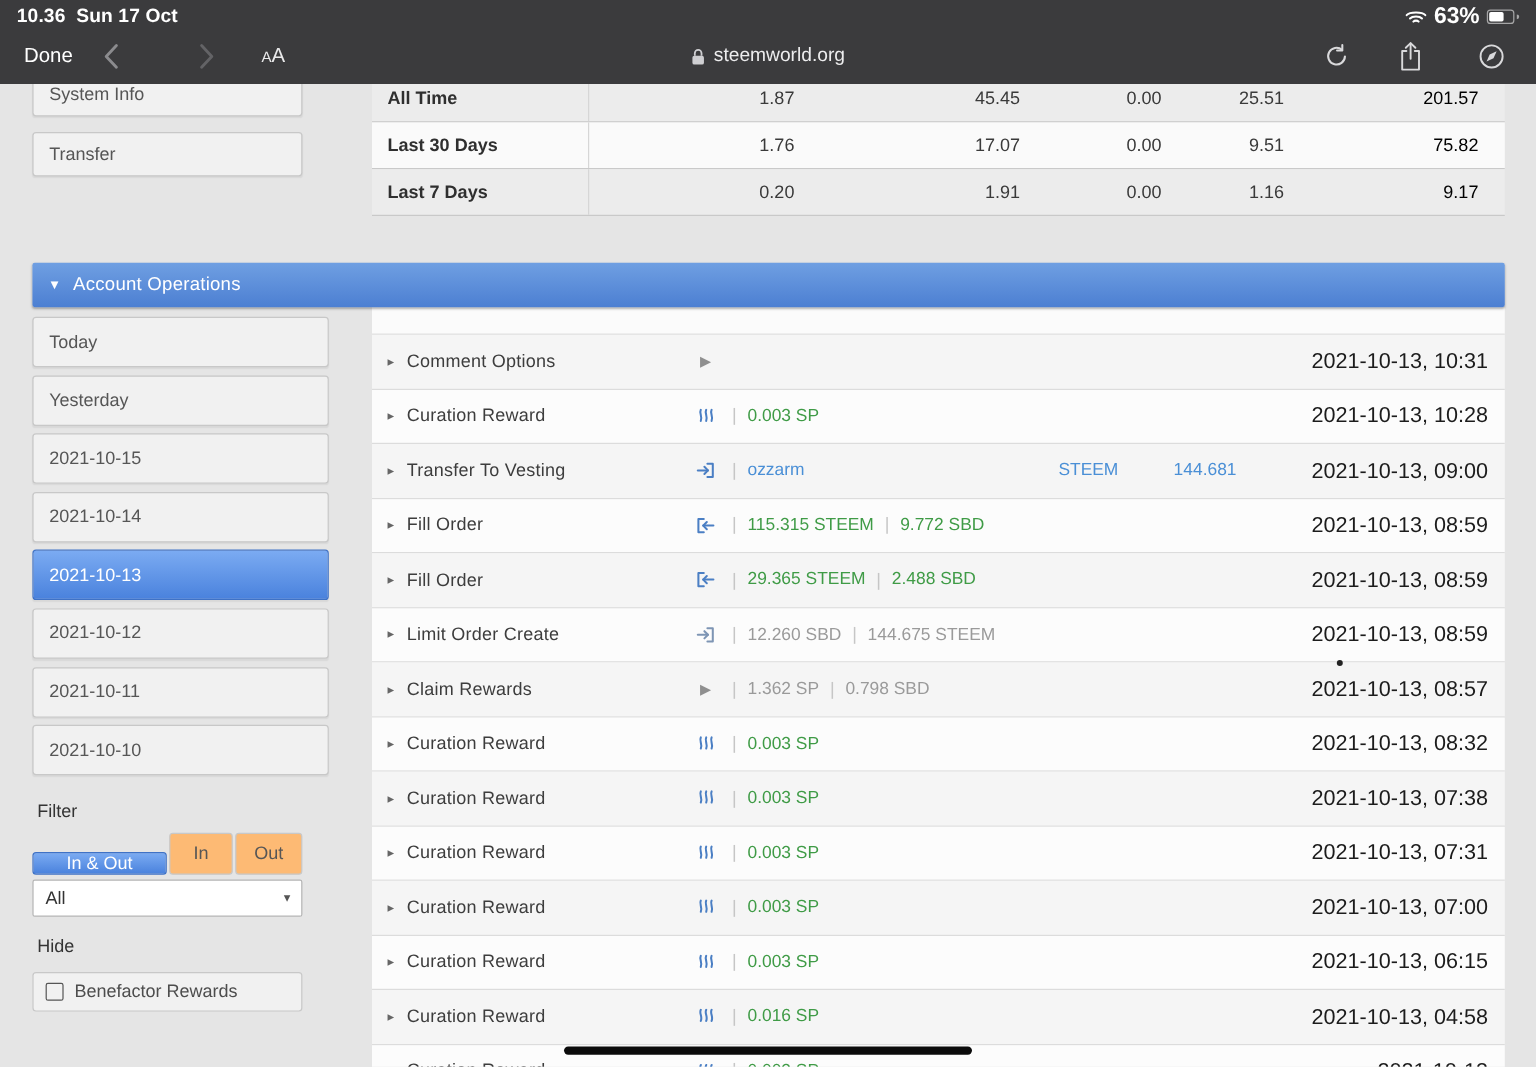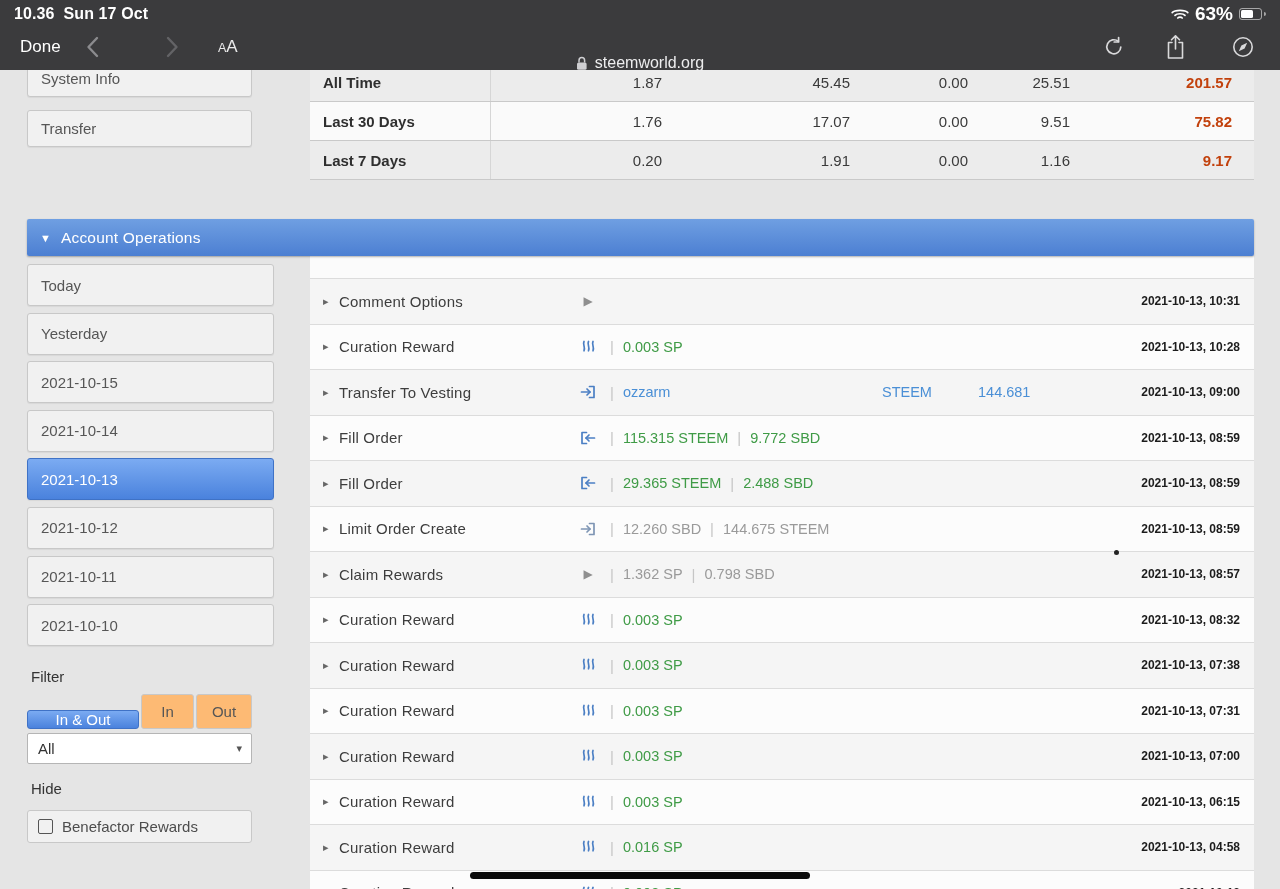"steemworld.org" .url-box { margin-top: 16px -> none }
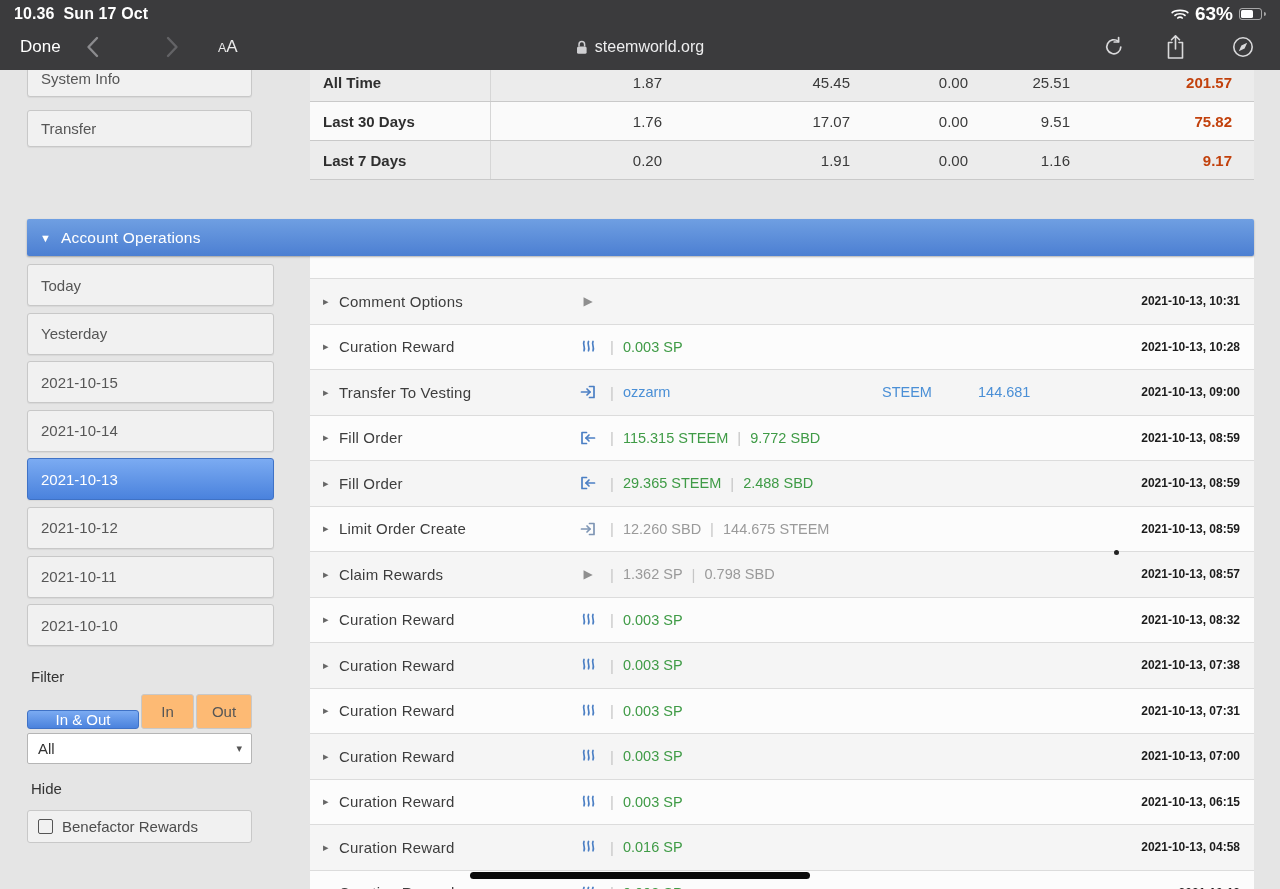"201.57" .sum-val.strong { color: #c2410c -> #000000; font-weight: 700 -> 400 }
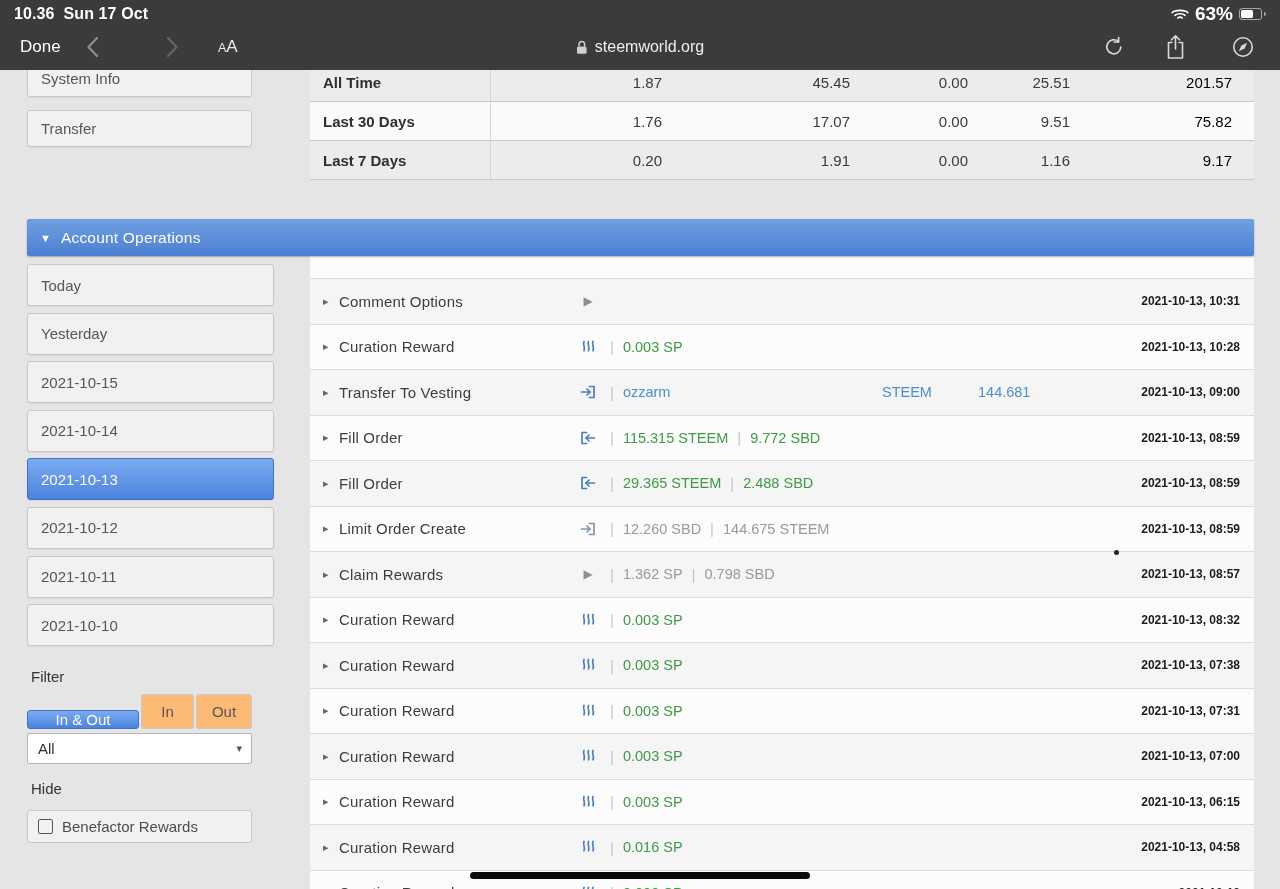"2021-10-13, 10:31" .op-date { font-size: 12px -> 18px; font-weight: bold -> none }
